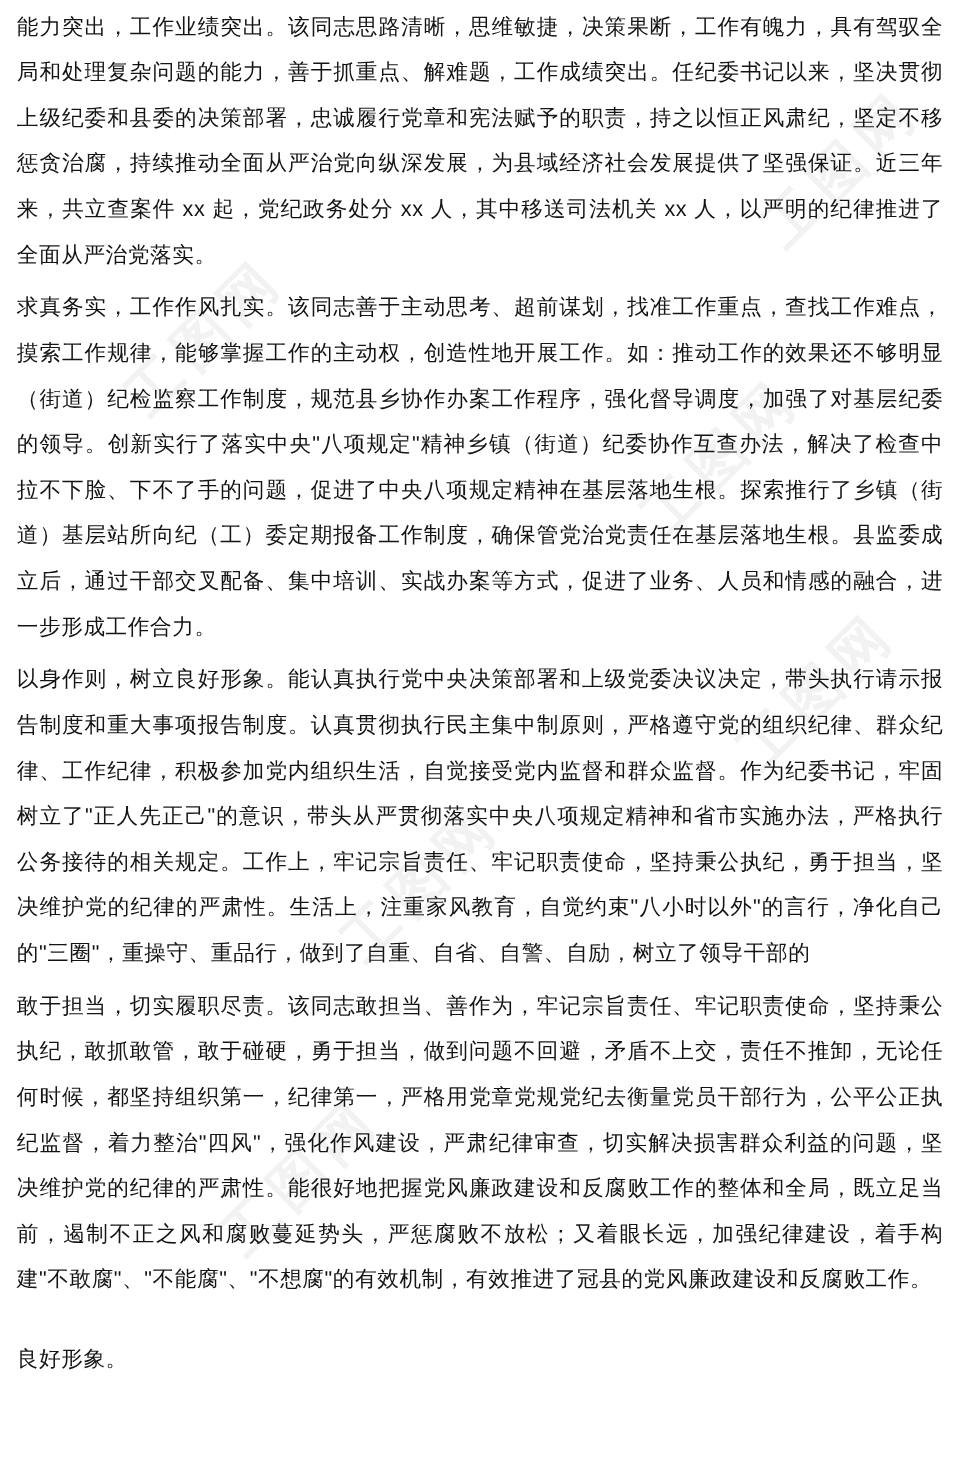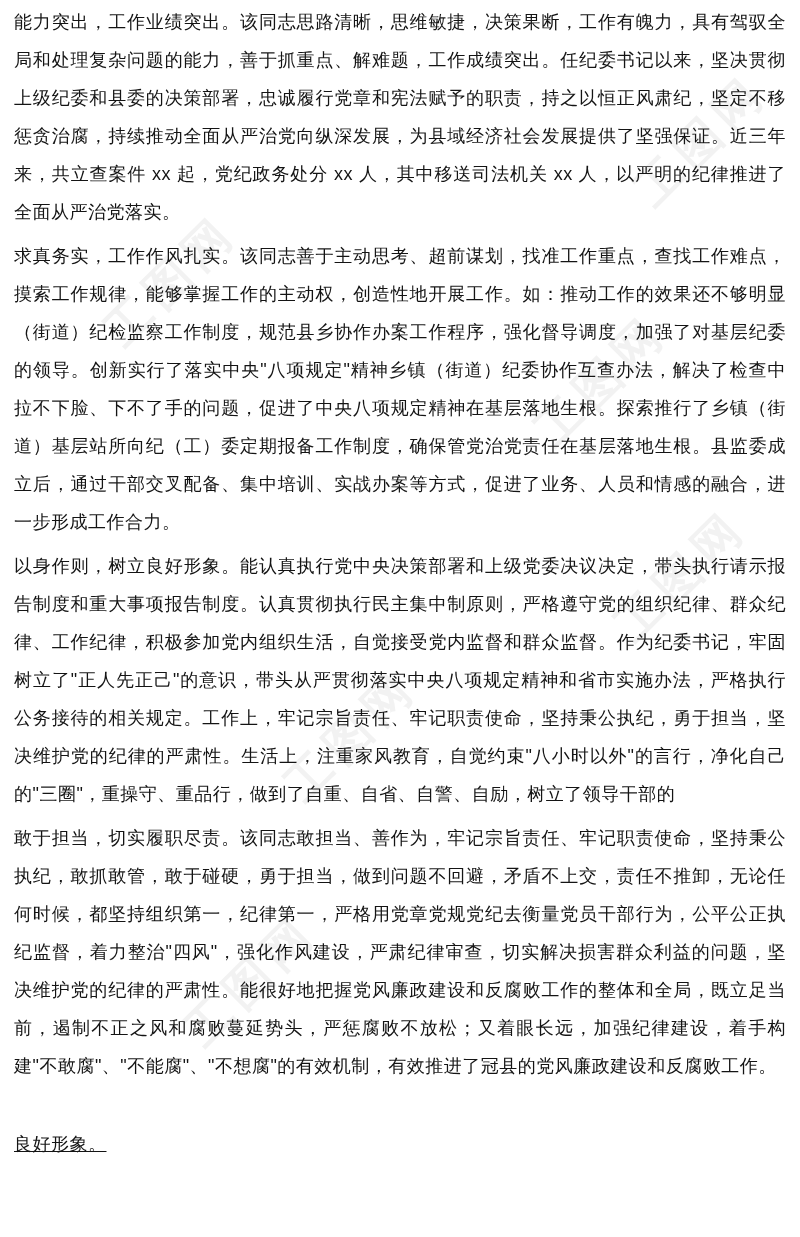"良好形象。" p.para-continued { margin-top: 40px -> 28px; text-decoration: underline -> none }
